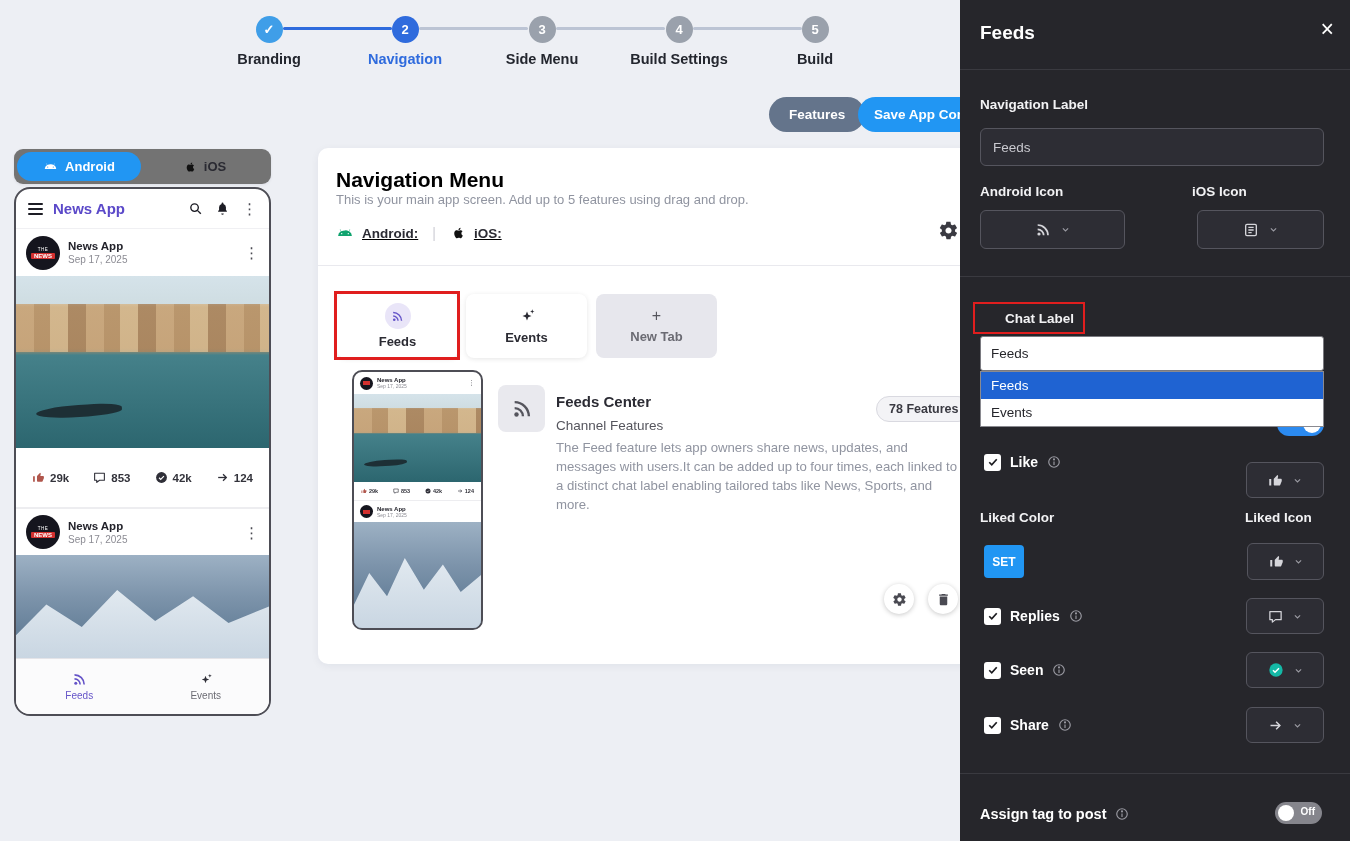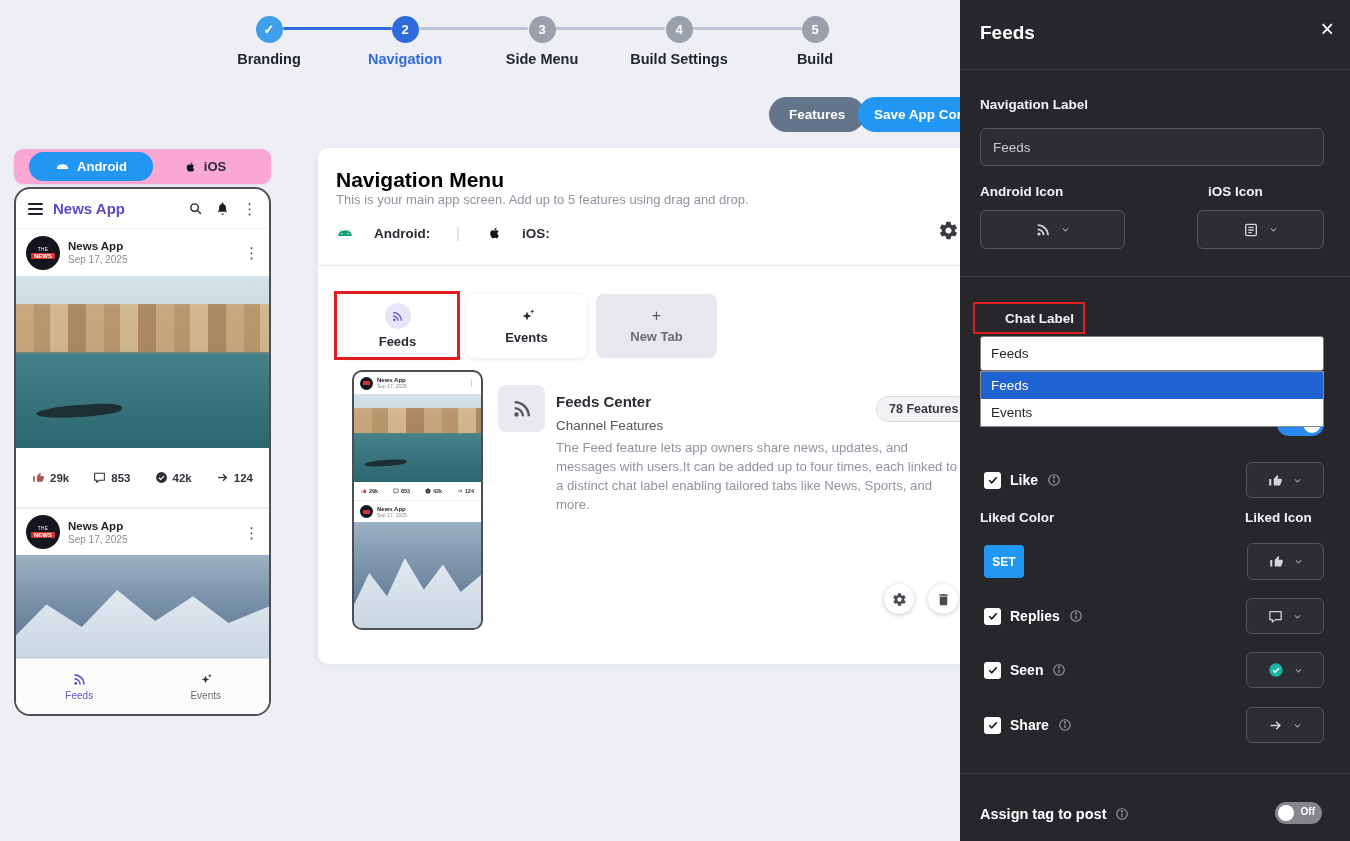"Android" .seg-card { background: #f9a8d4 -> #737373; padding: 15px -> 3px }
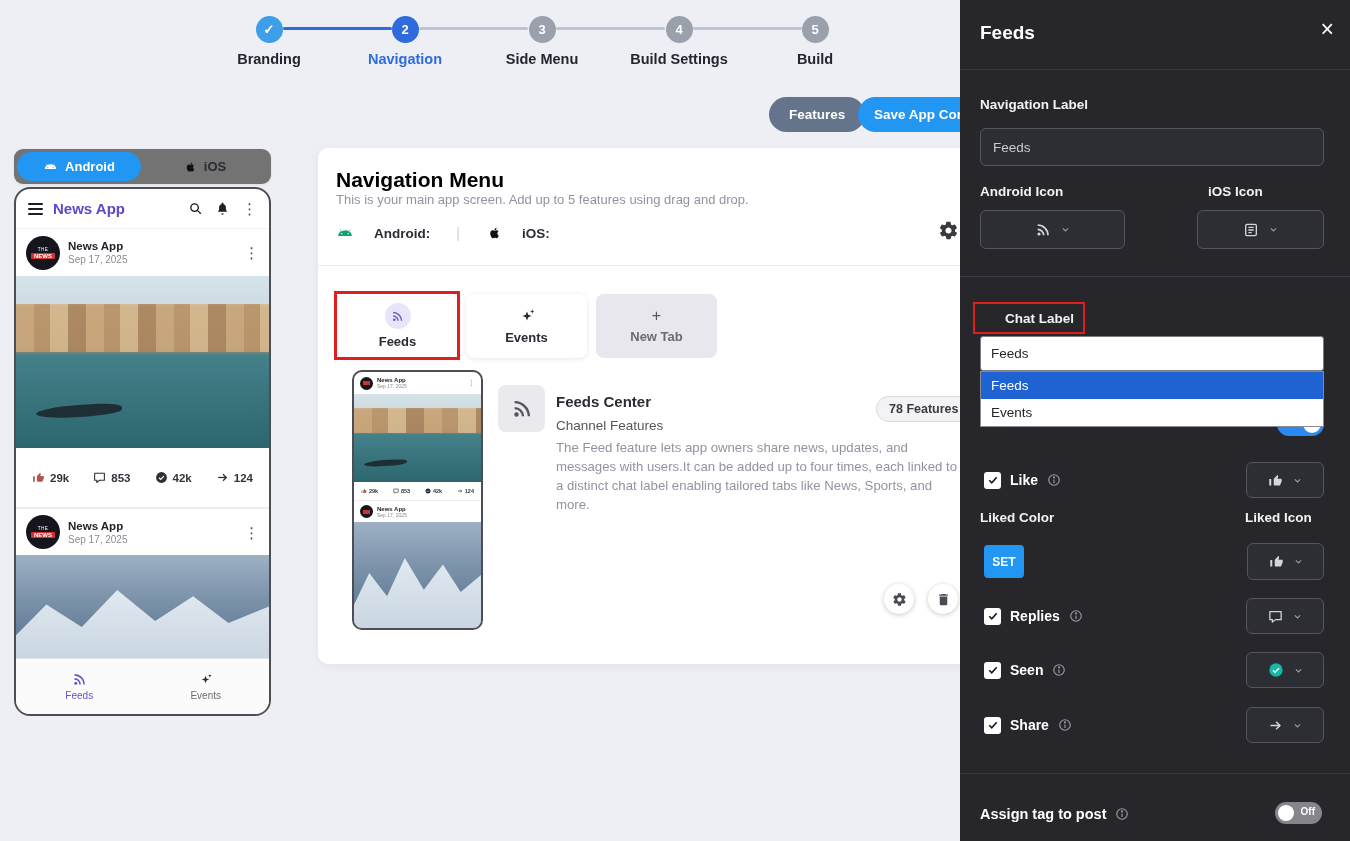"iOS Icon" div.plabel { left: 248px -> 232px }
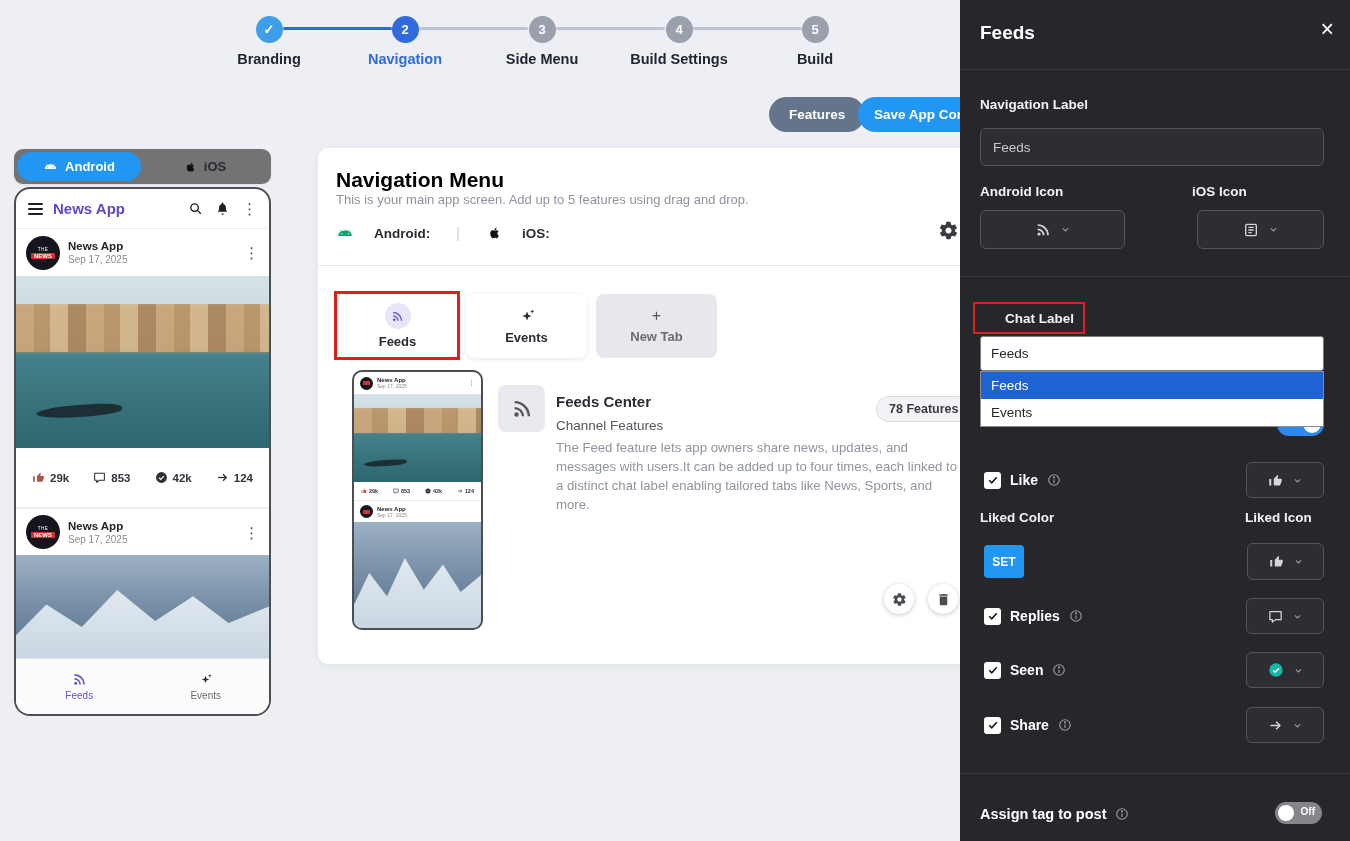"Android:" .plat-row { gap: 20px -> 8px; text-decoration: none -> underline }
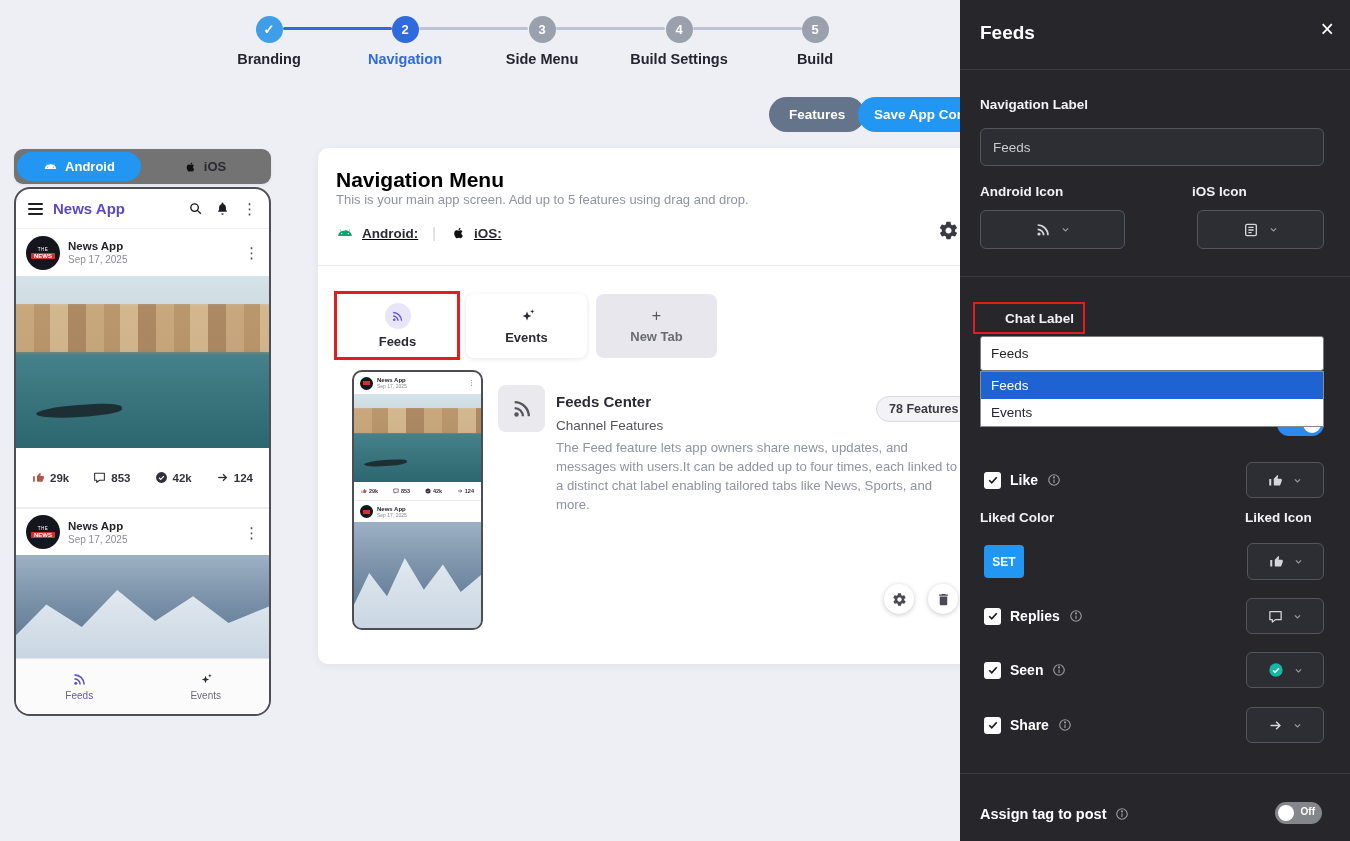"Like" div.prow { top: 462px -> 444px }
